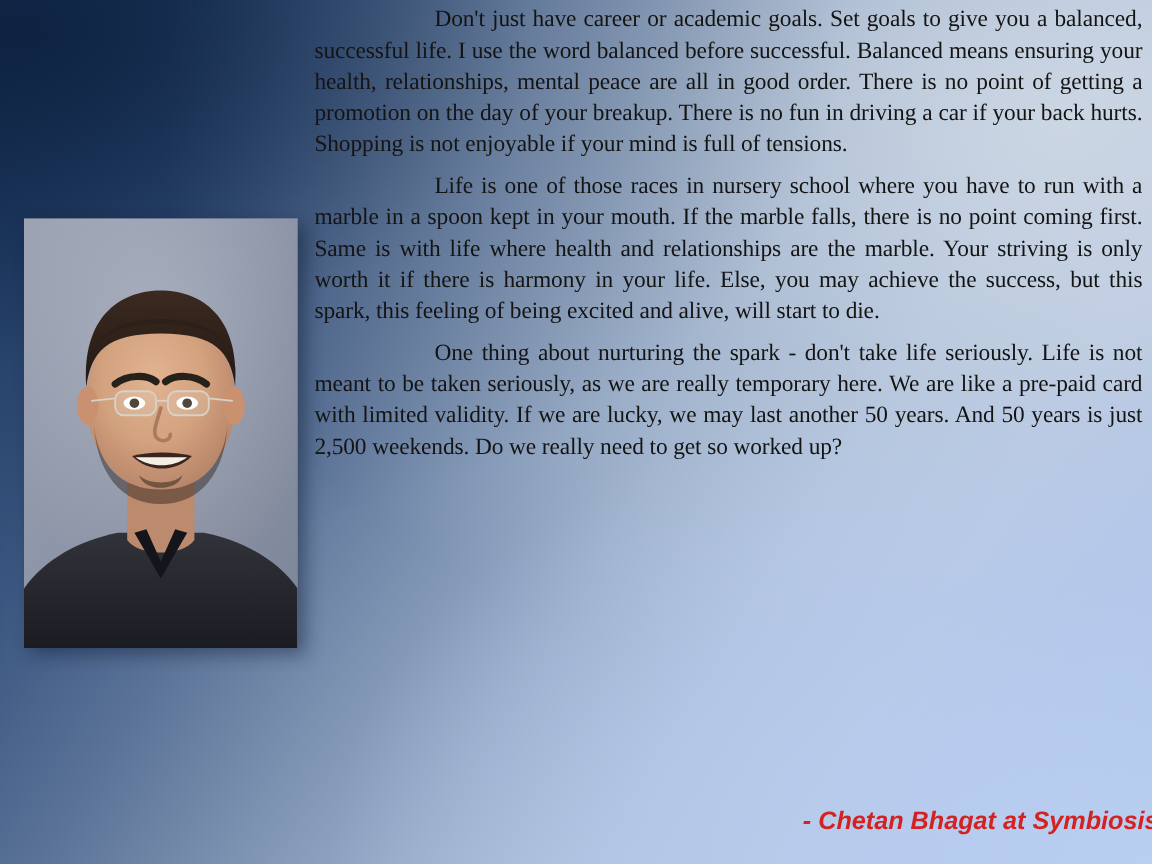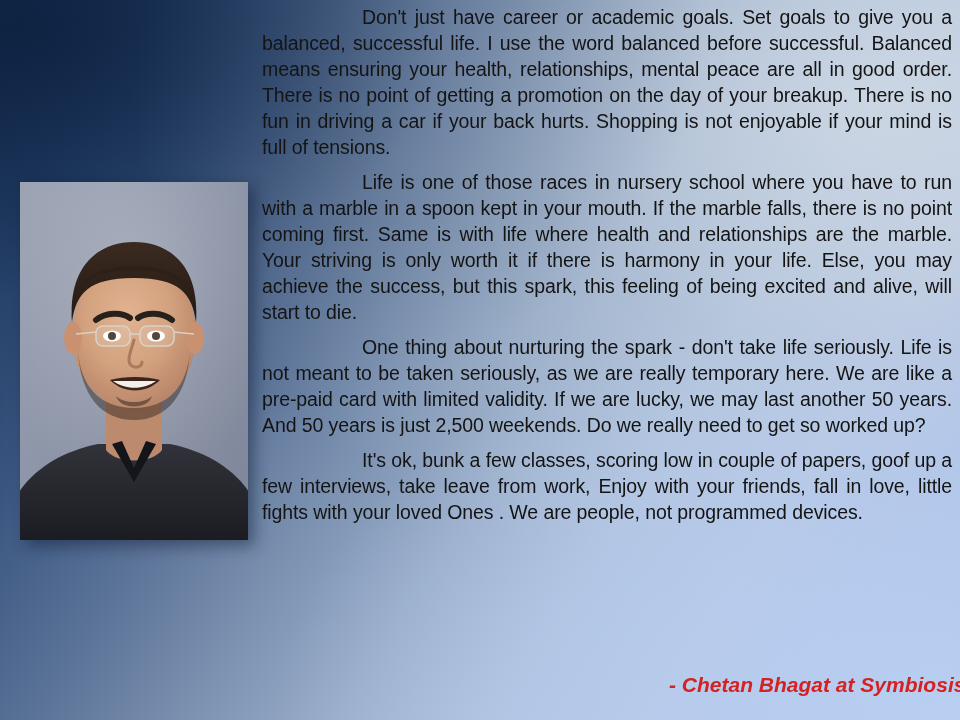"Don't just have career or" .para { font-family: Liberation Sans, sans-serif -> Liberation Serif, serif }
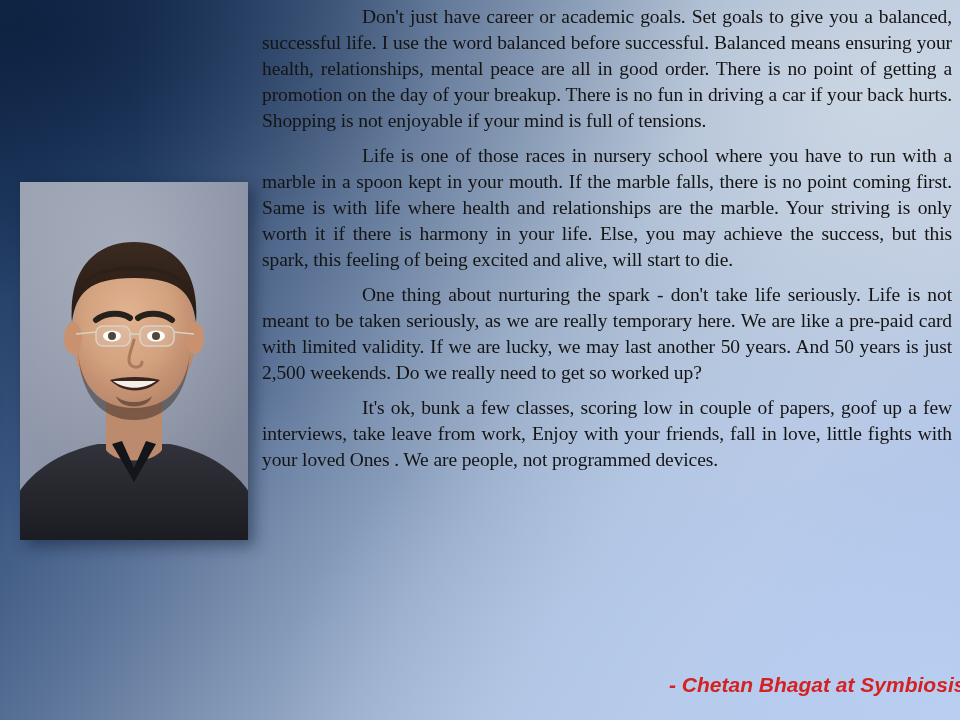"It's ok, bunk a few" p.para { html: <p>It's ok, bunk a few classes, scoring low in couple of papers, goof up a few interviews, take leave from work, Enjoy with your friends, fall in love, little fights with your loved Ones . We are people, not programmed devices.</p> -> none }
